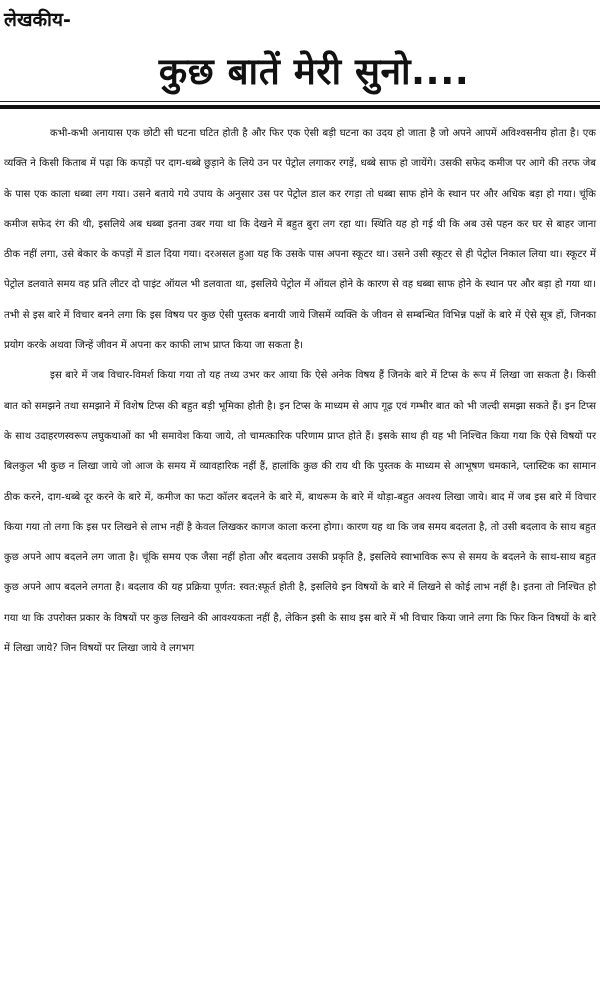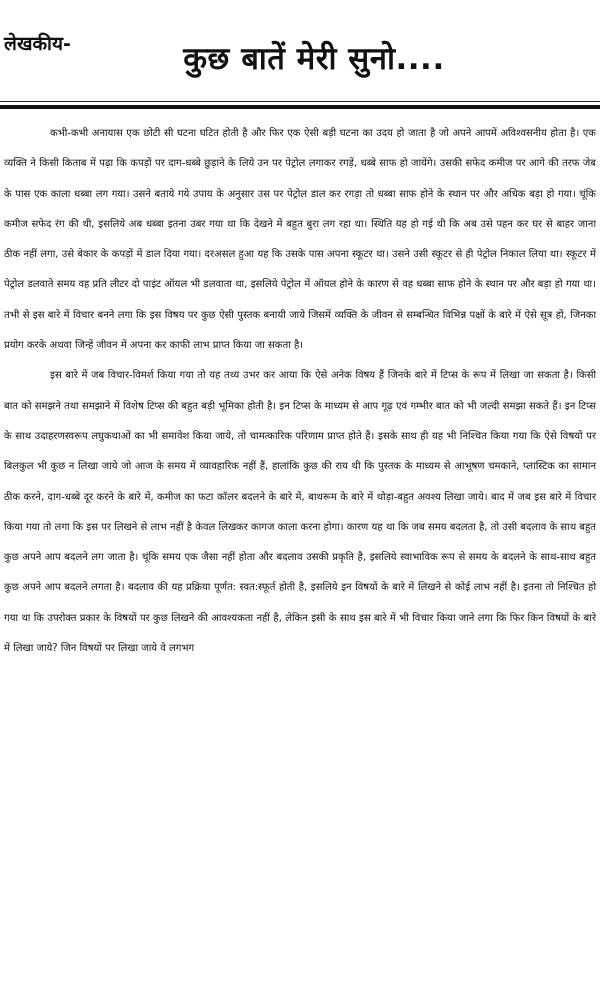"लेखकीय-" .kicker { margin-top: 24px -> none }
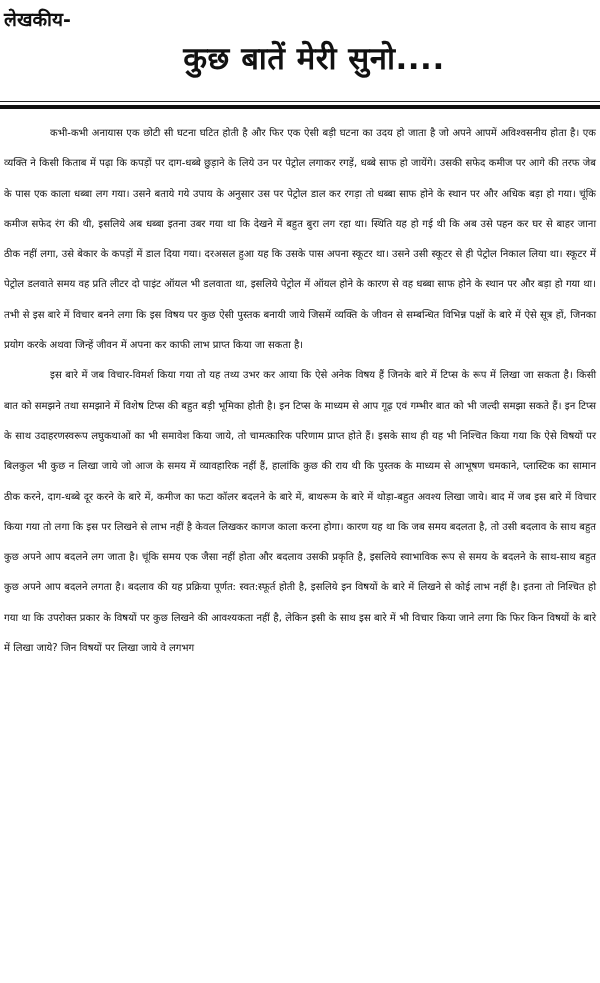"कुछ बातें मेरी सुनो...." .title { font-size: 31px -> 37px; top: 36px -> 44px }
